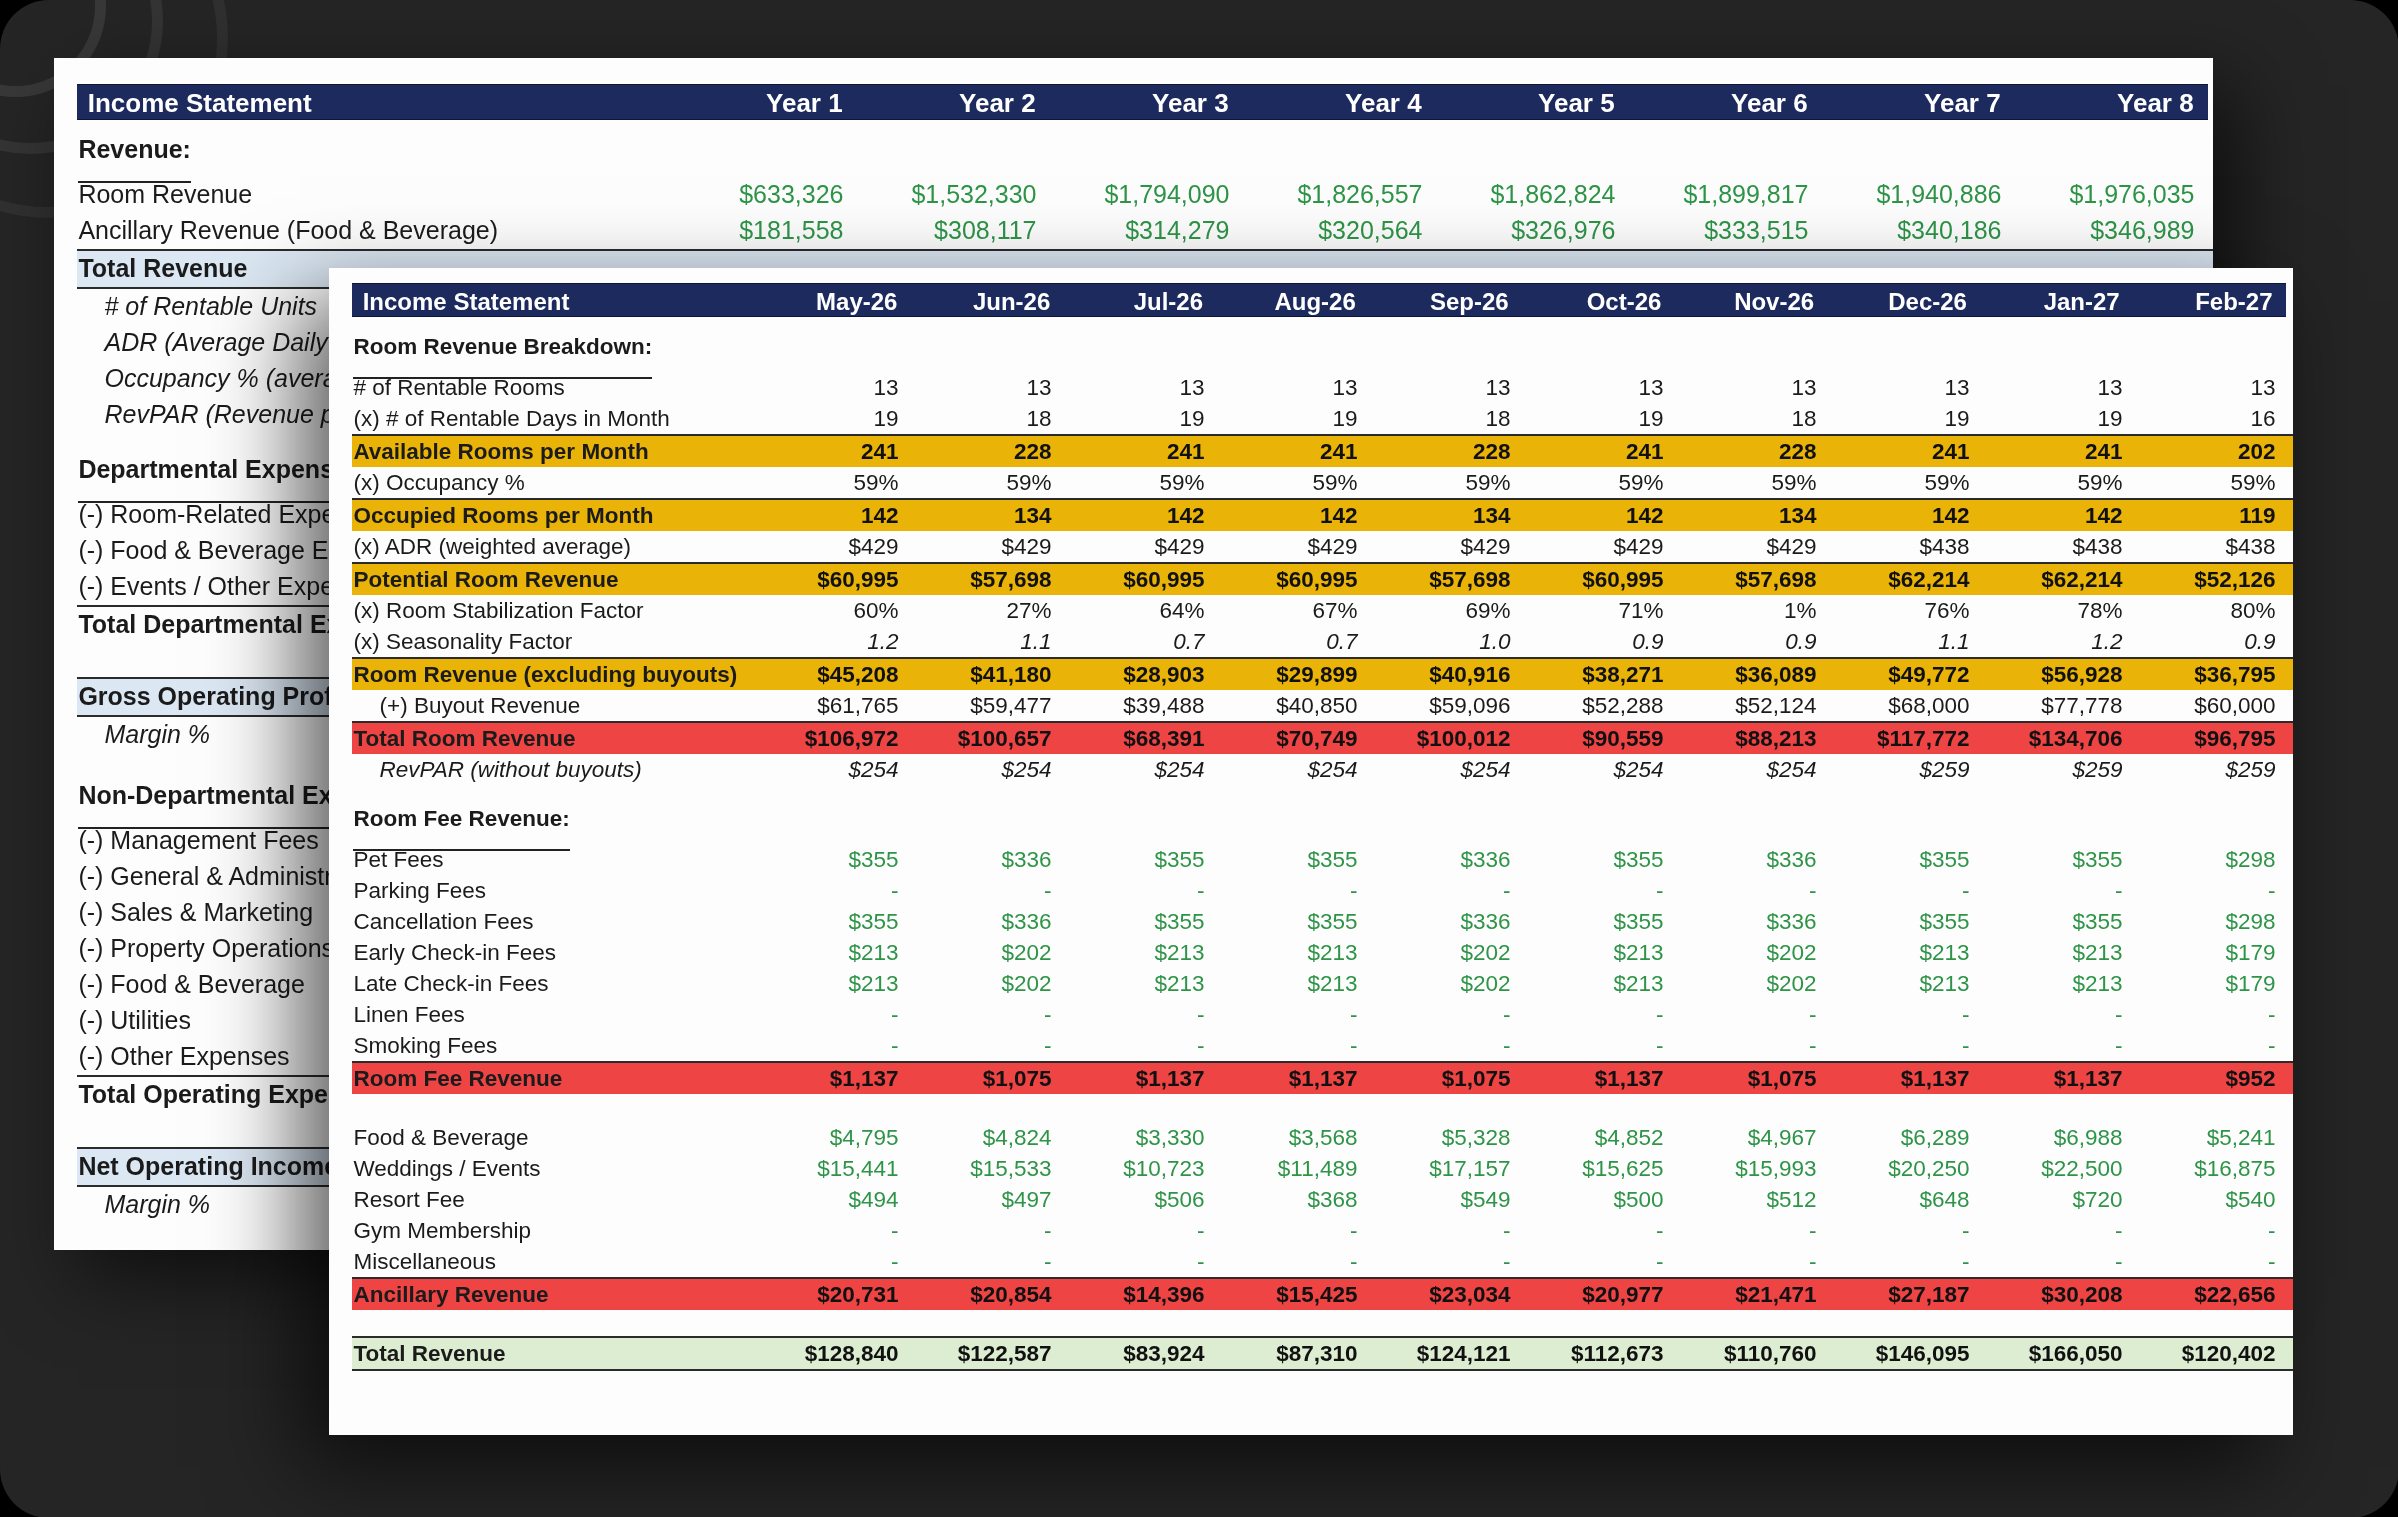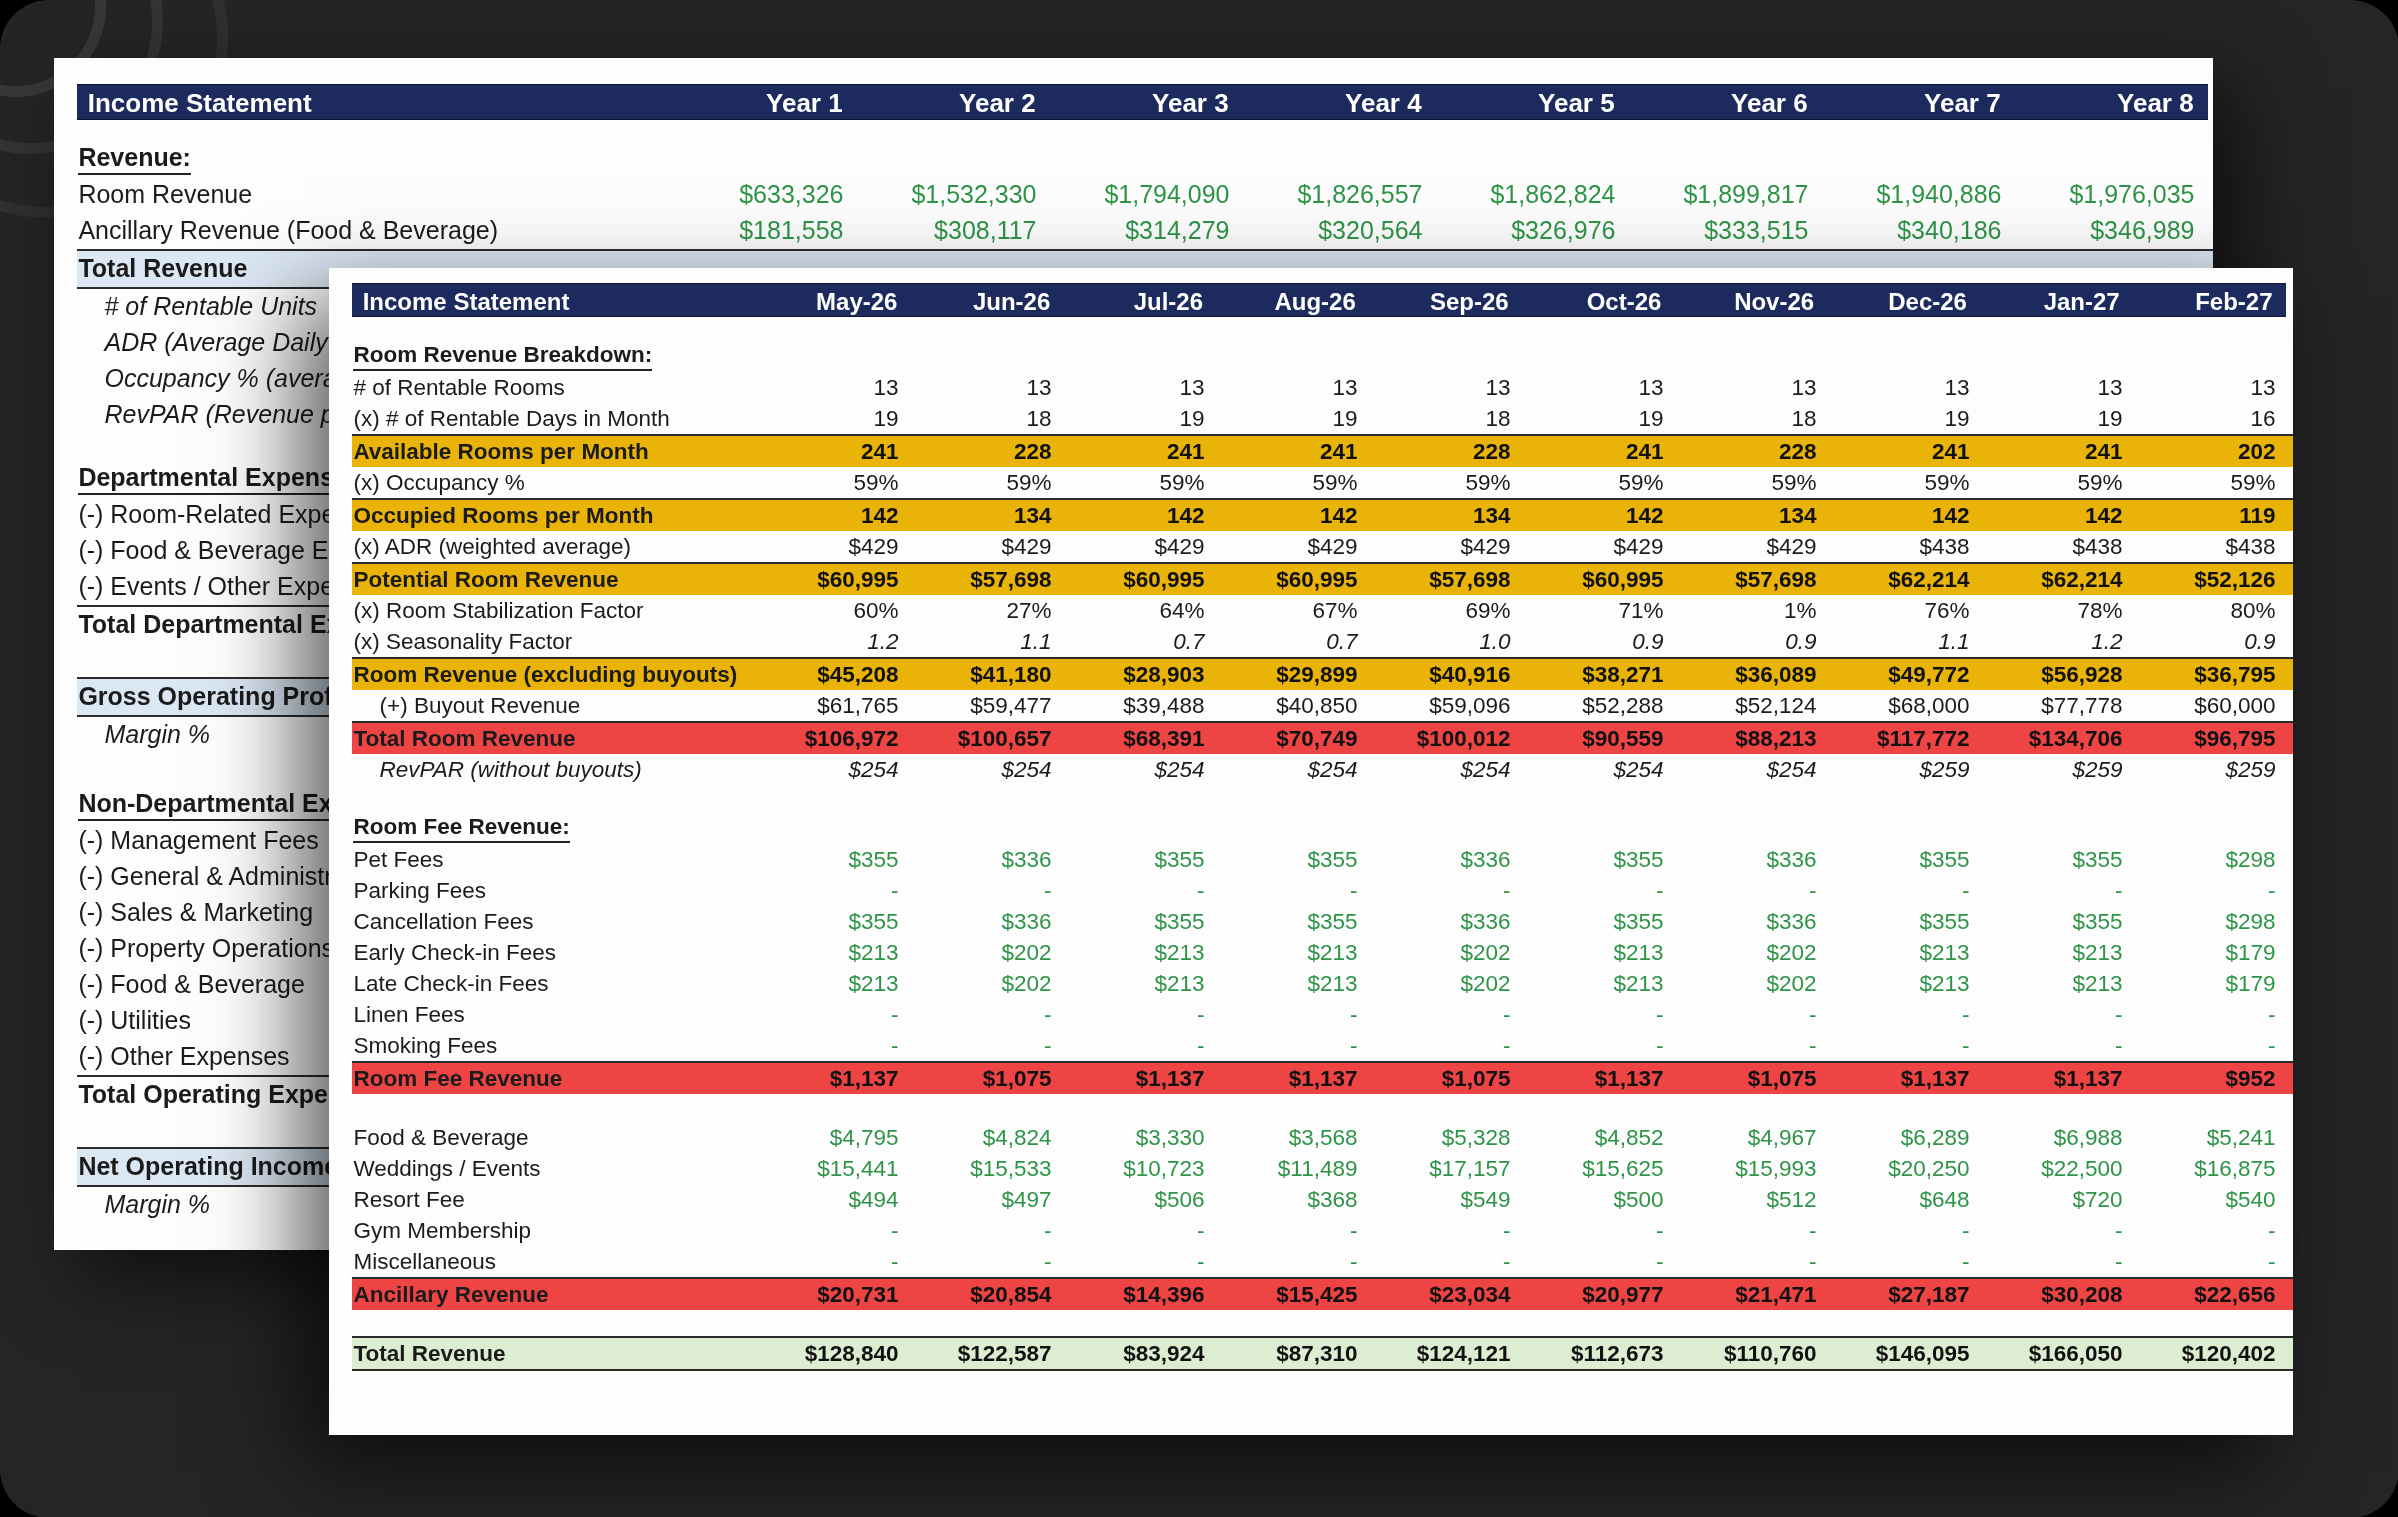"Revenue:" .s-section .lbl span { padding-bottom: 1px -> 17px }
